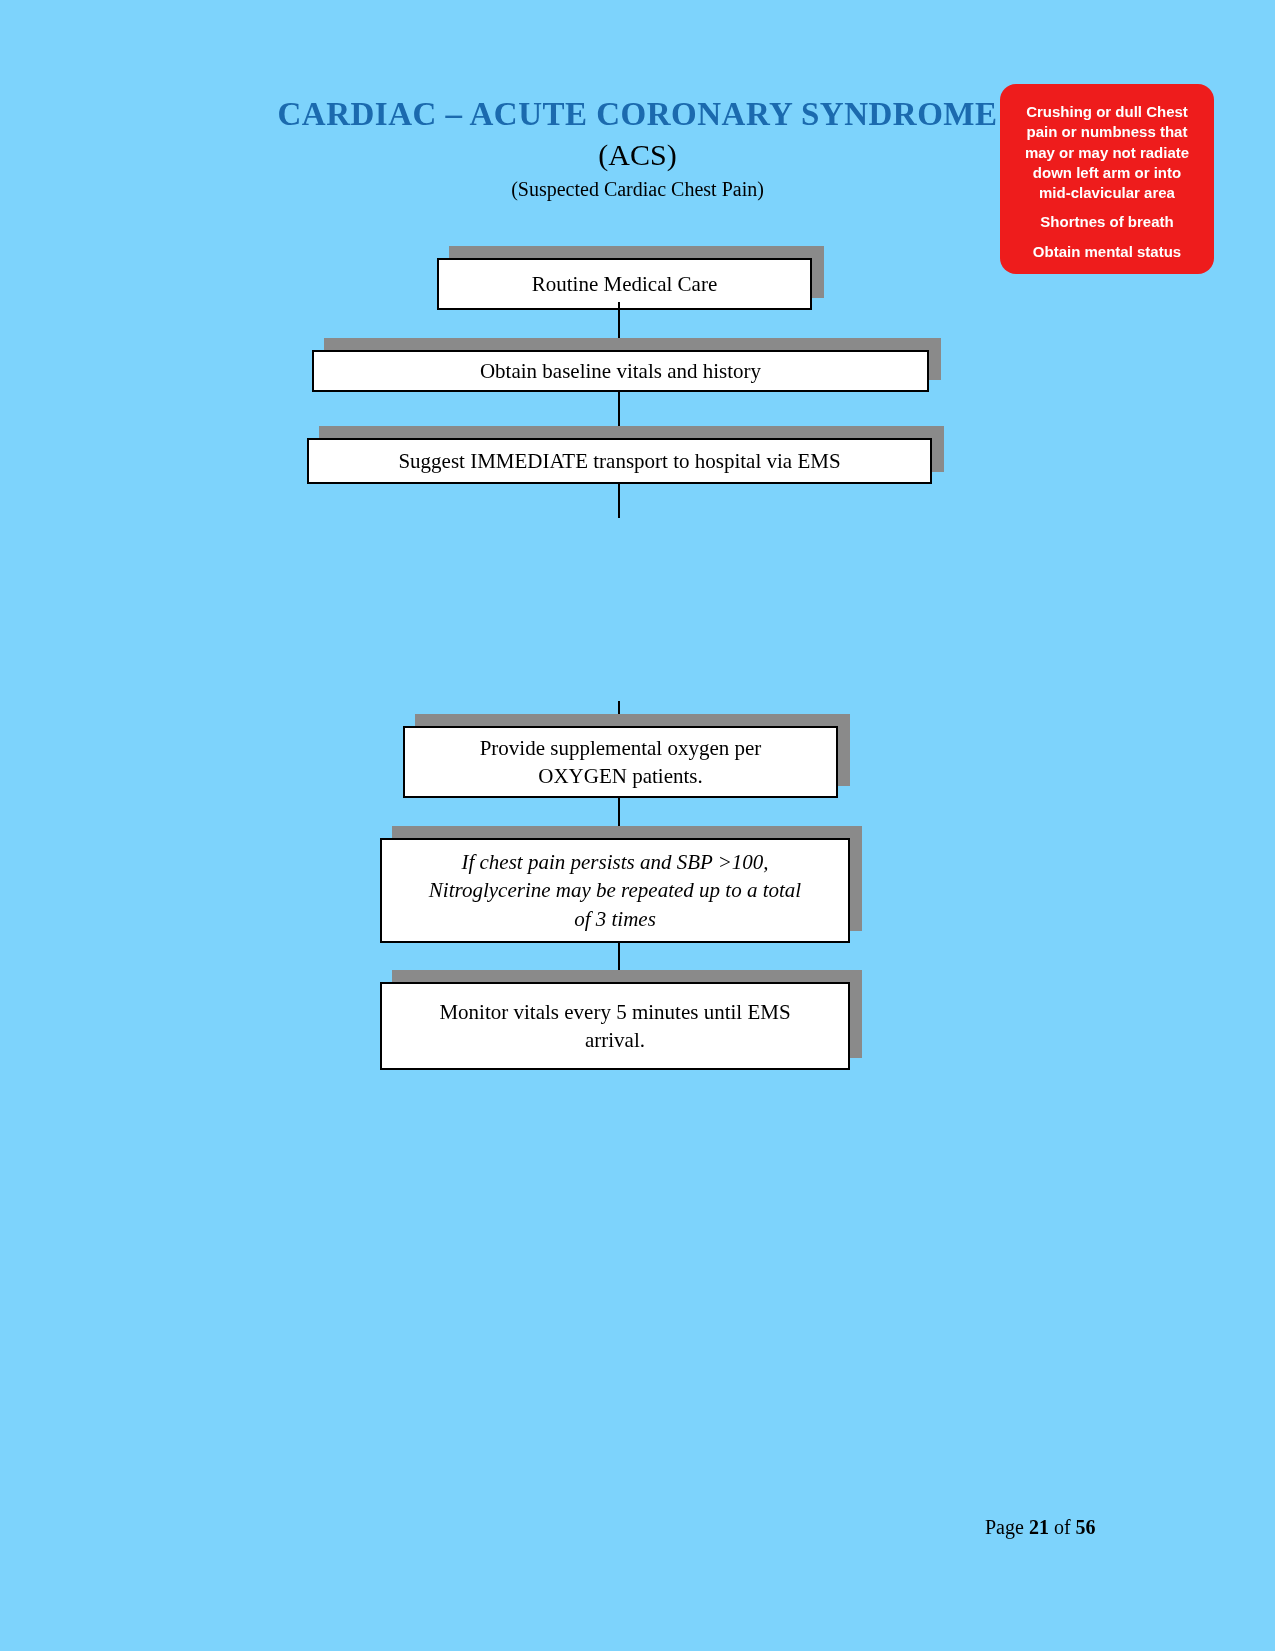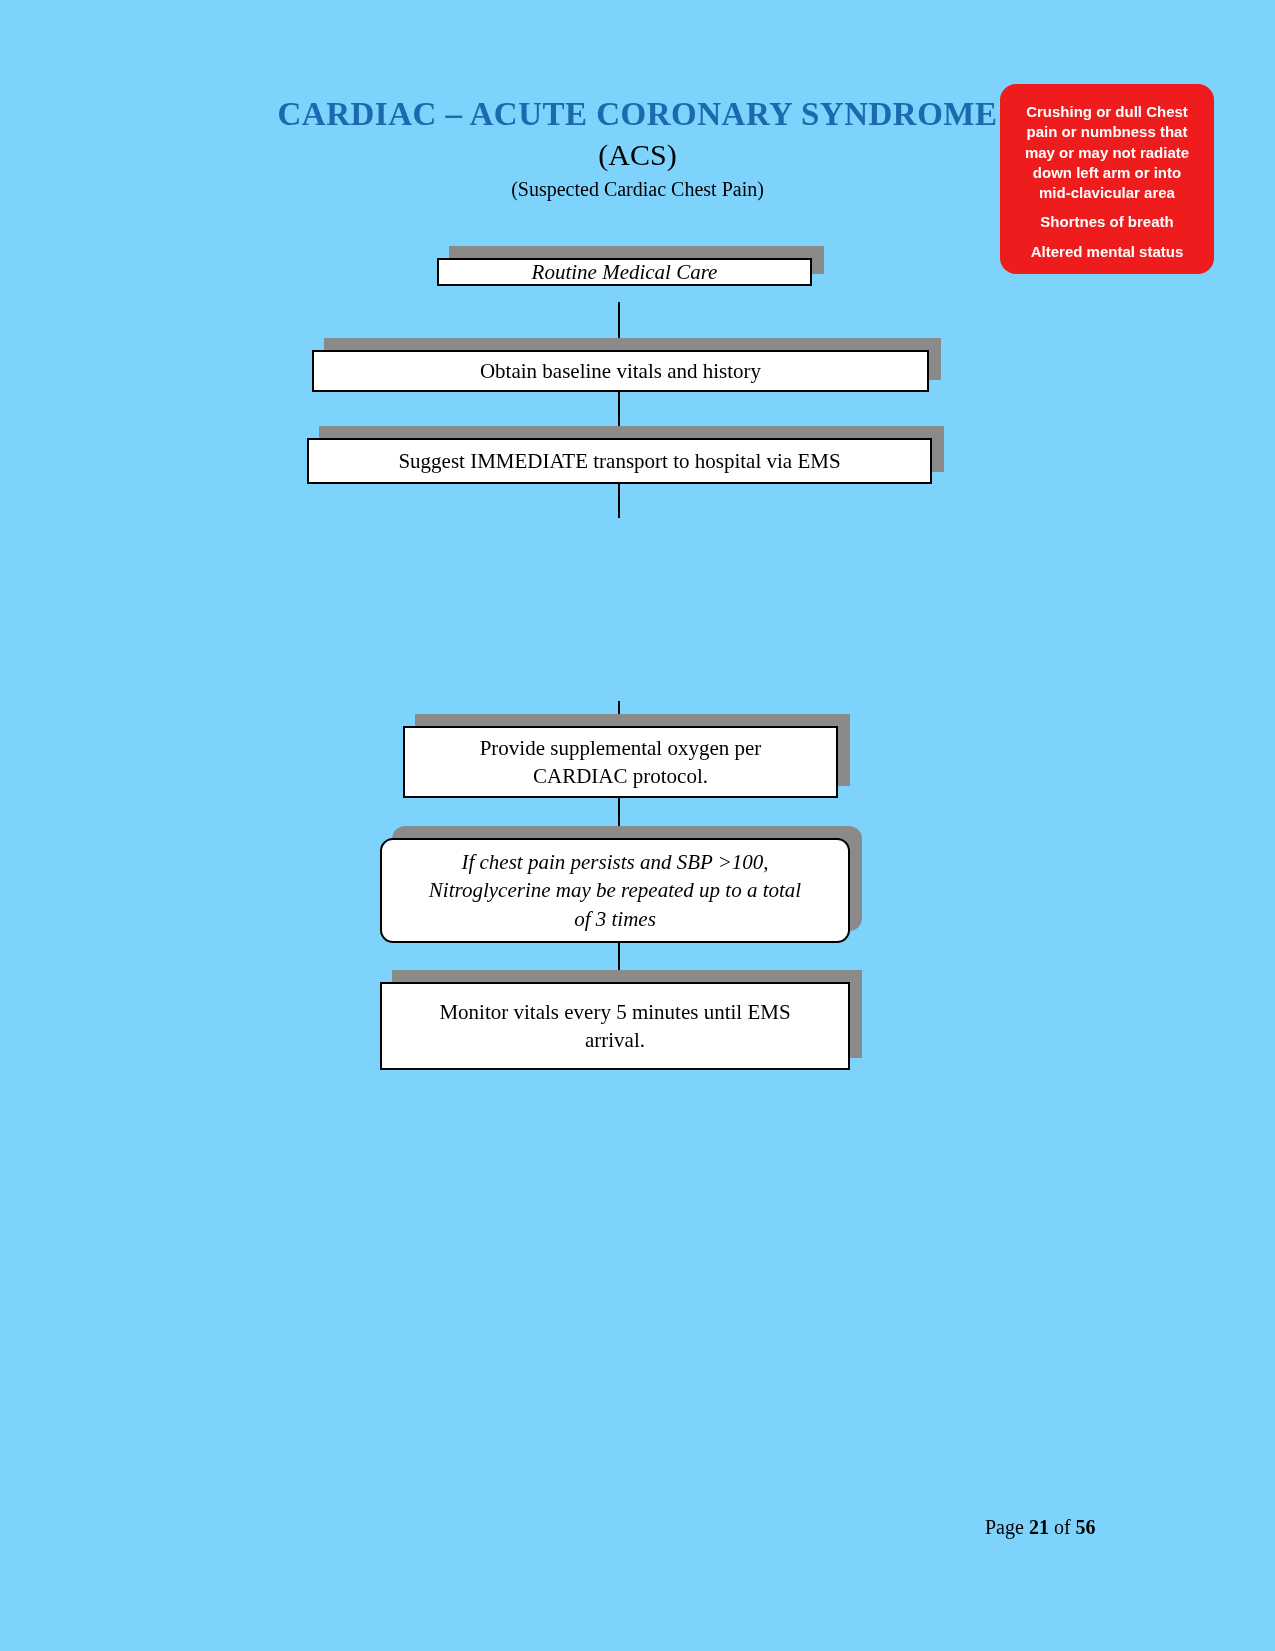"Altered mental status" p { text: Altered -> Obtain }
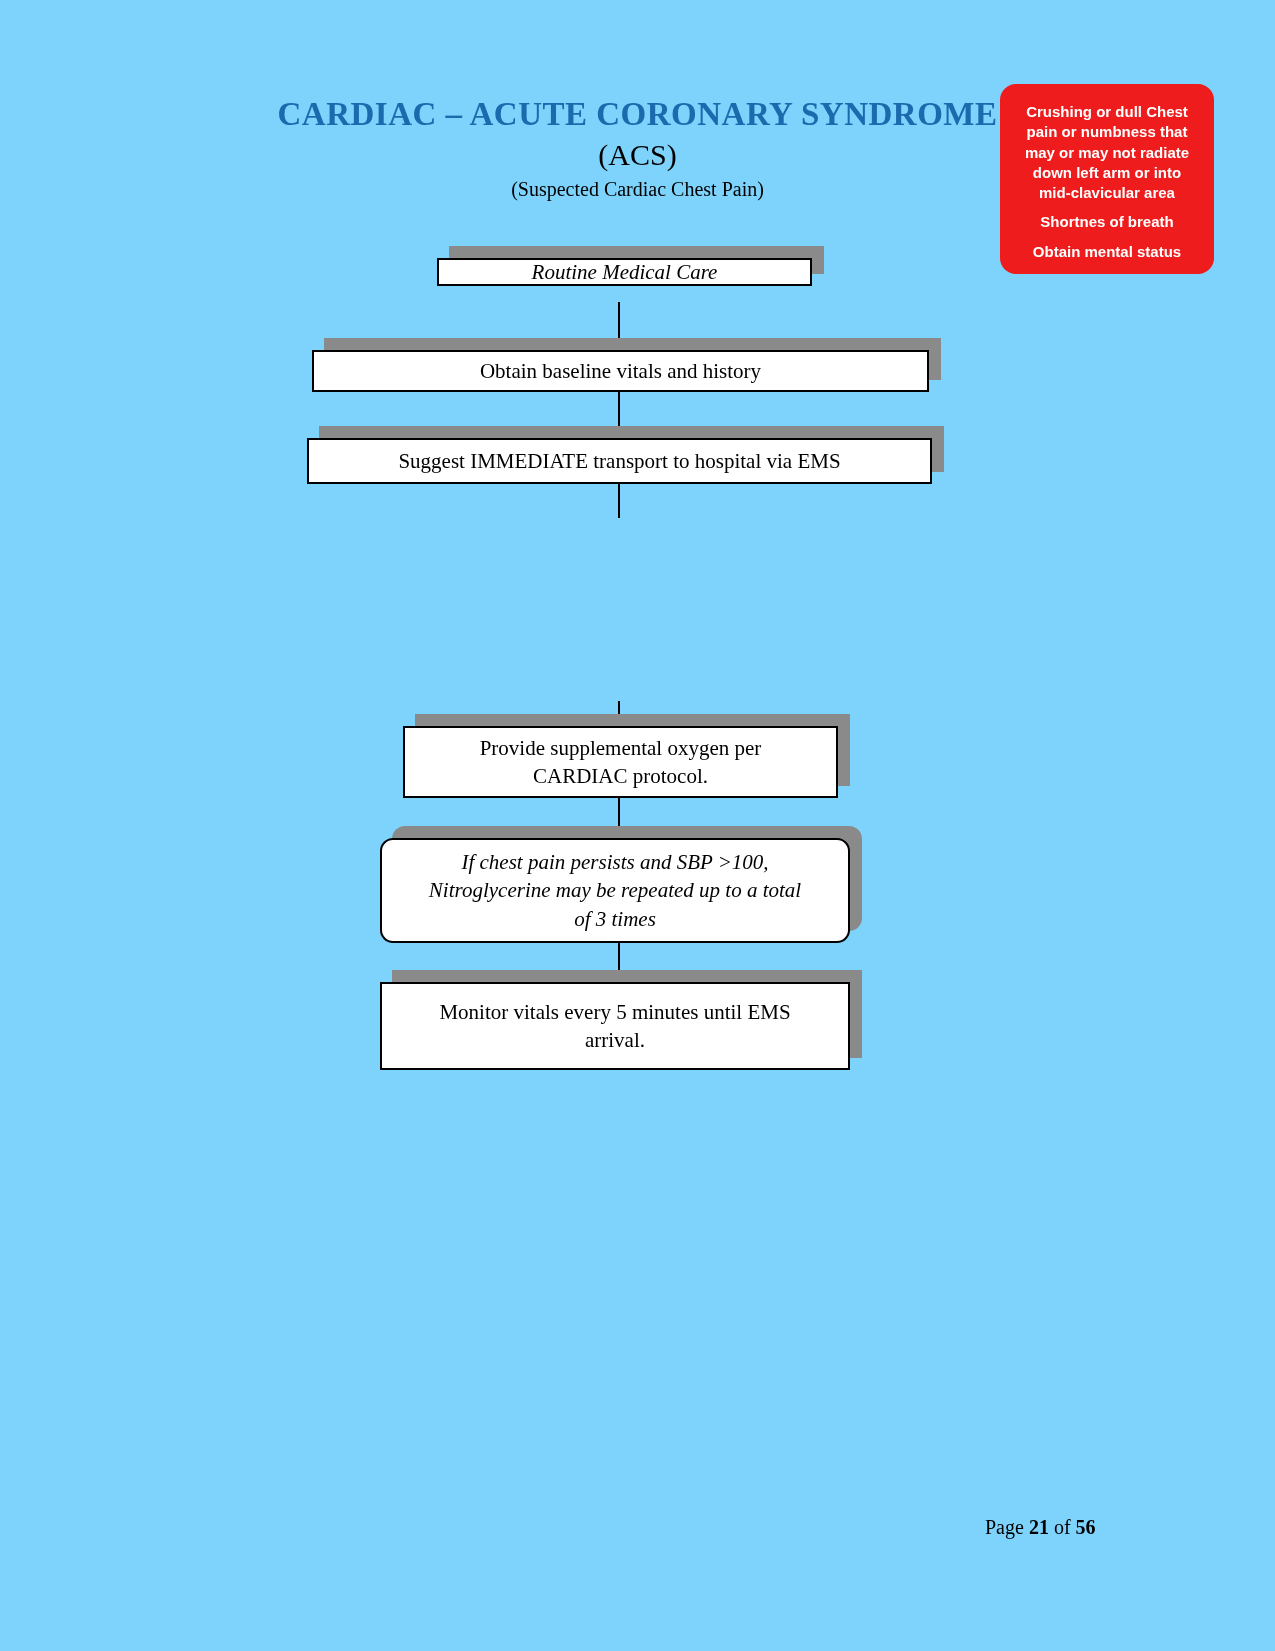"Routine Medical Care" div.node { font-style: italic -> none; height: 28px -> 52px }
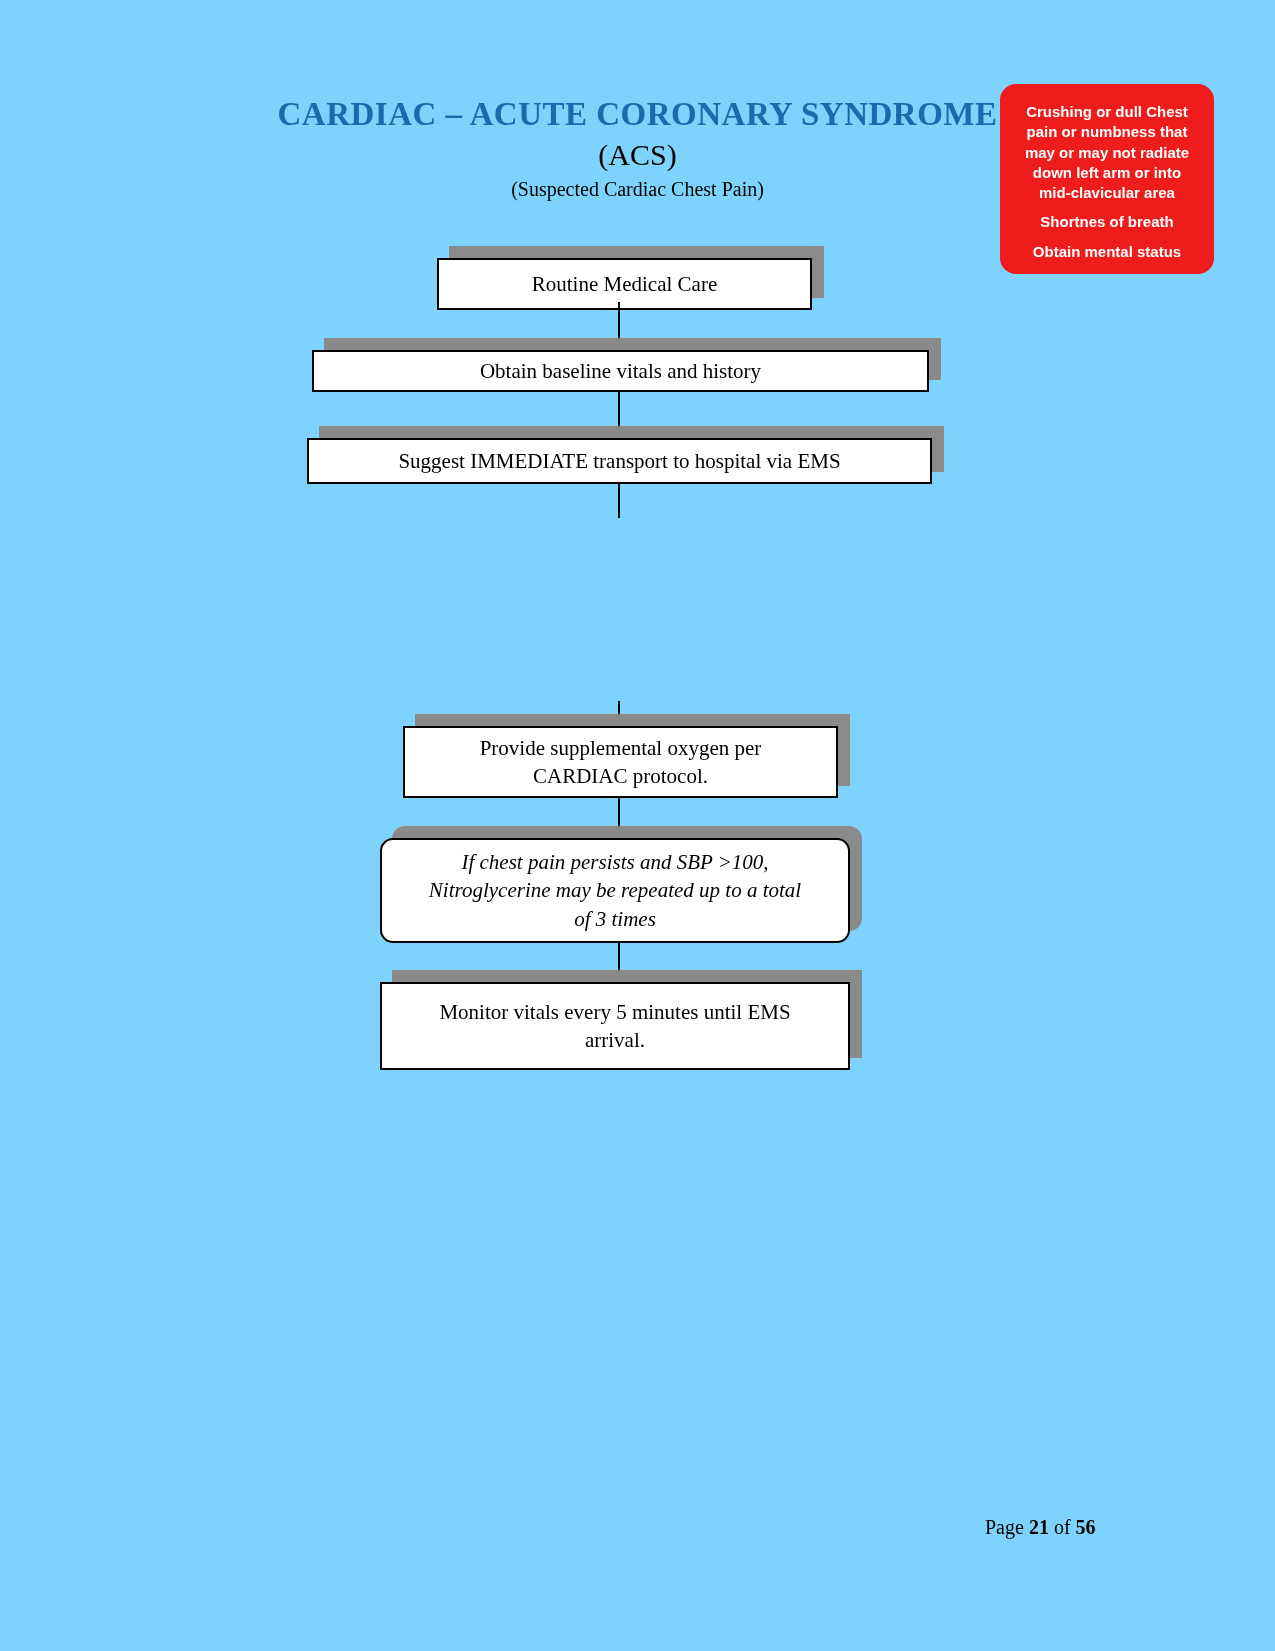"Provide supplemental oxygen per" div.node { text: CARDIAC protocol -> OXYGEN patients }
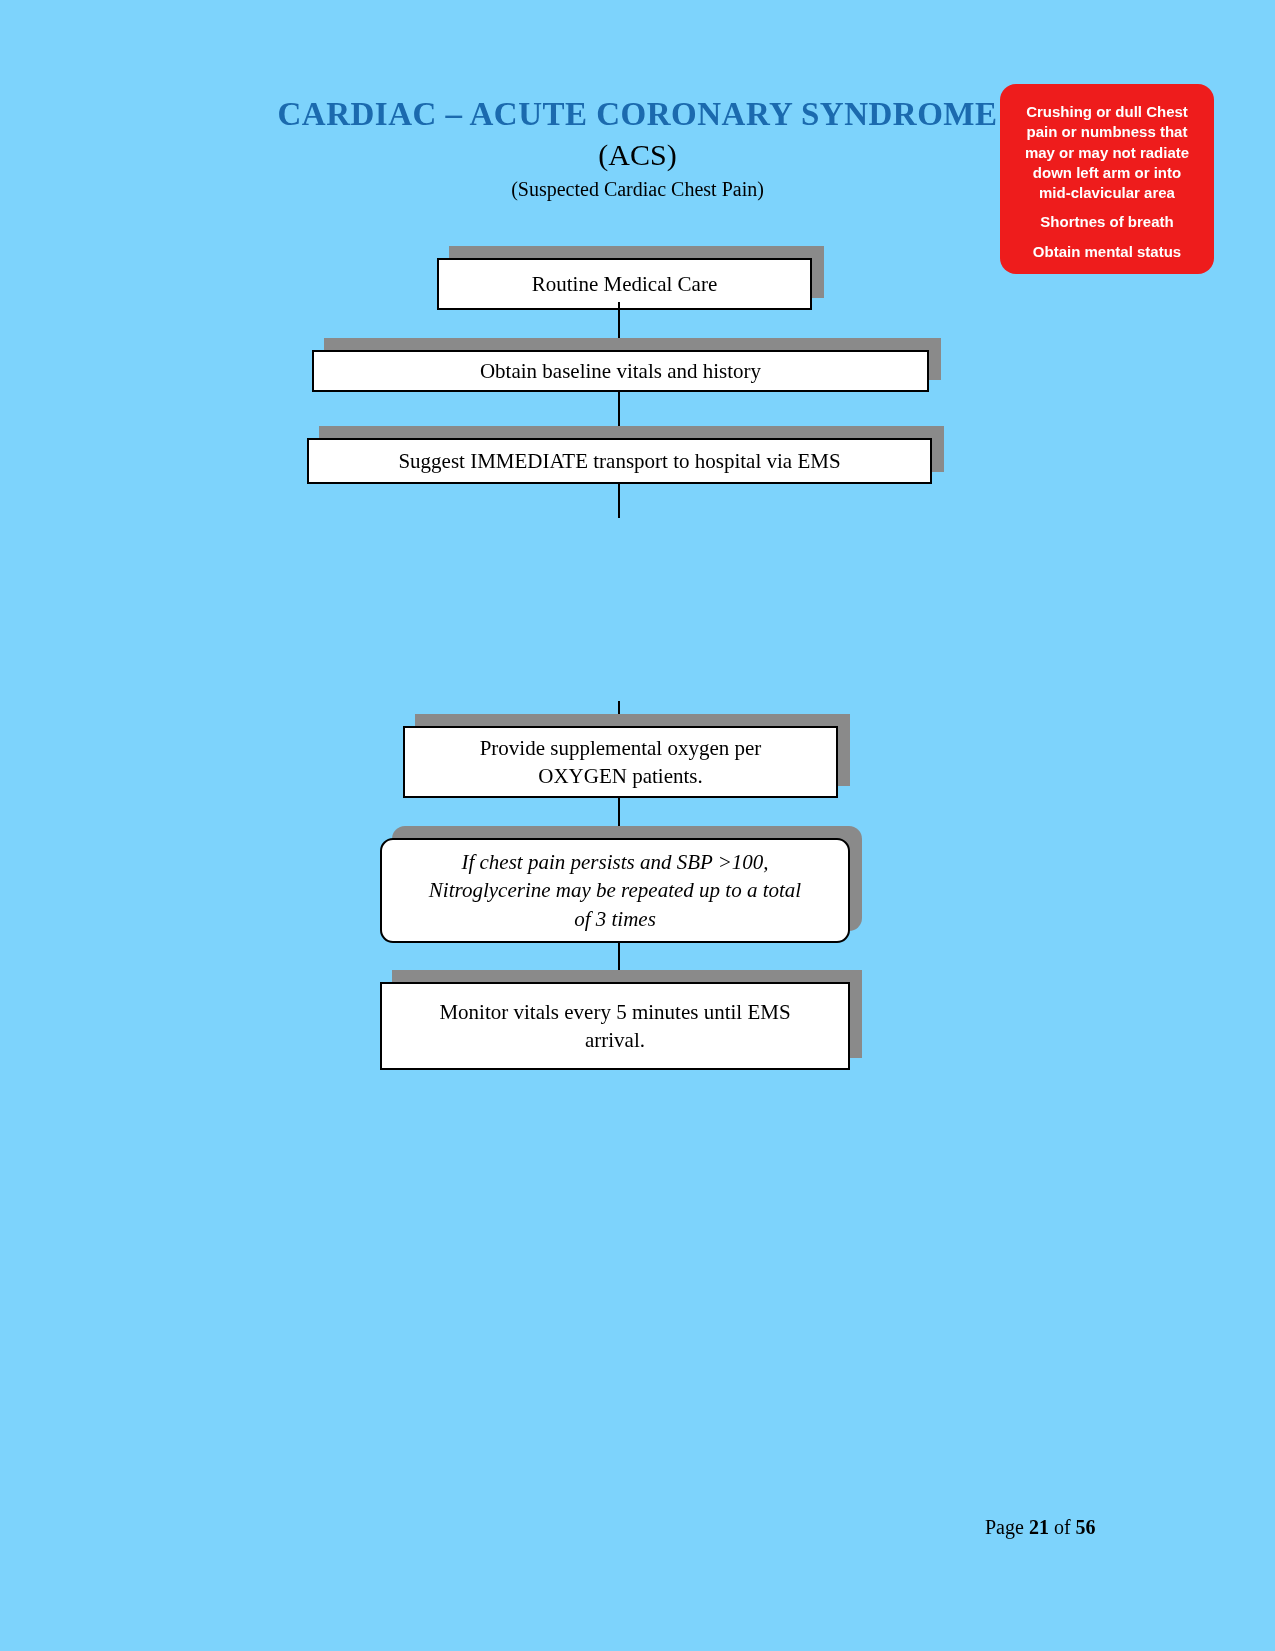"If chest pain persists and" div.node { border-radius: 13px -> none }
